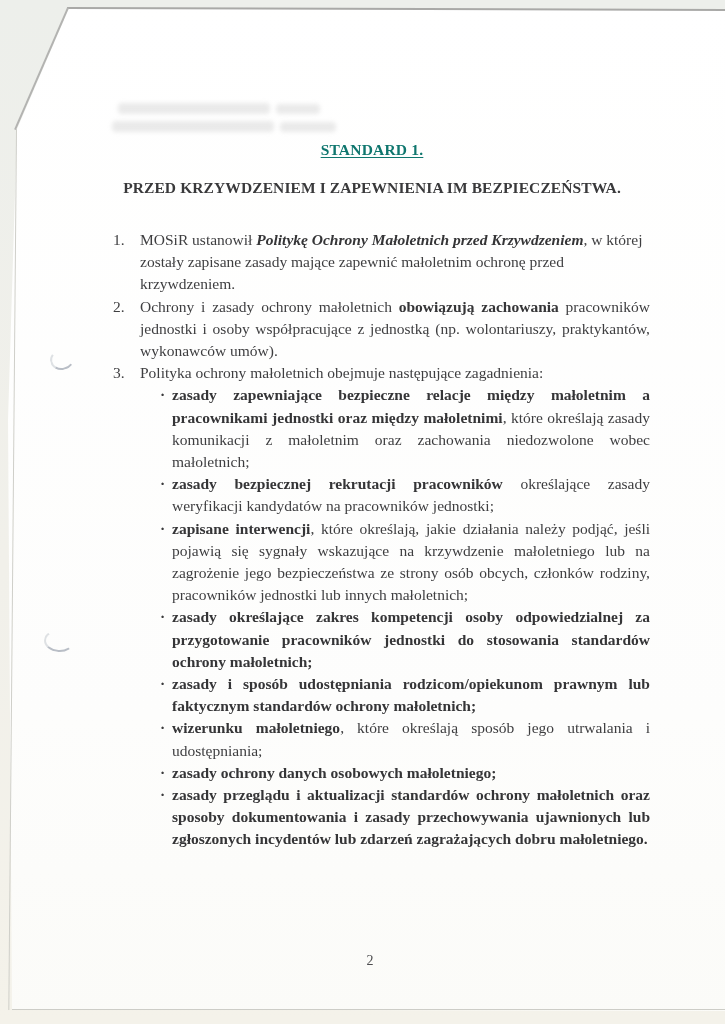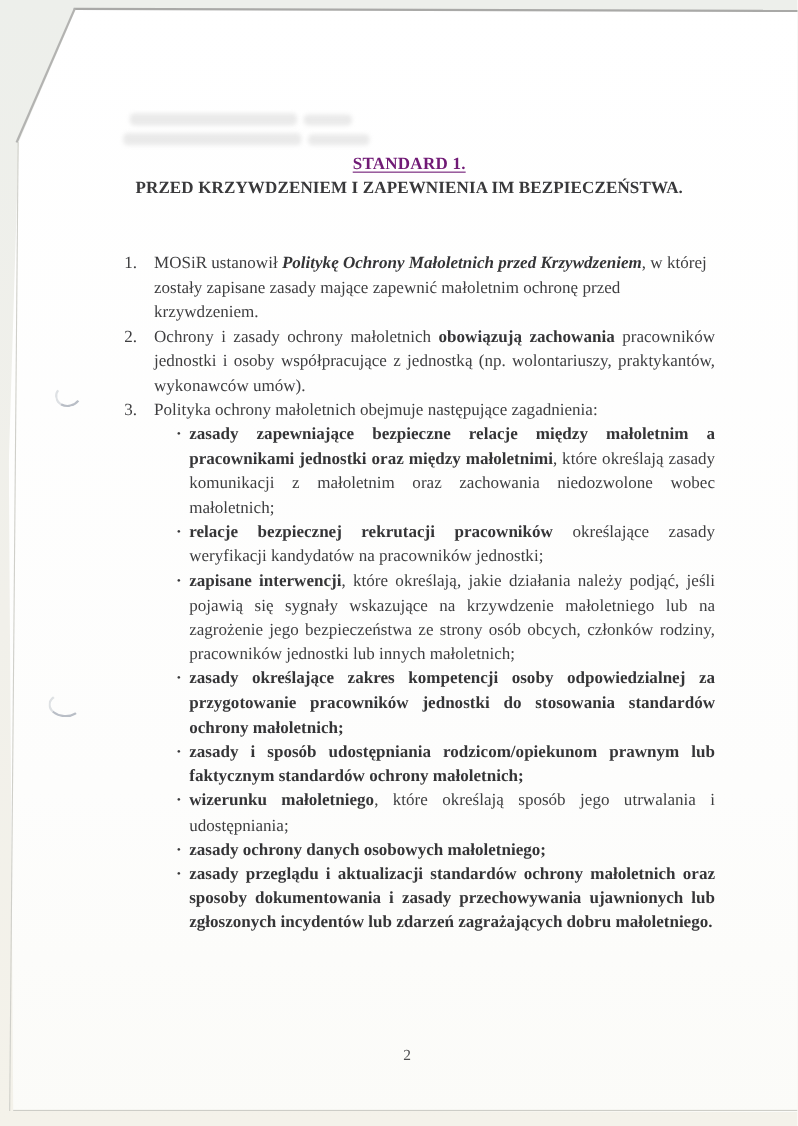"STANDARD 1." .doc-title { color: #701a75 -> #0f766e }
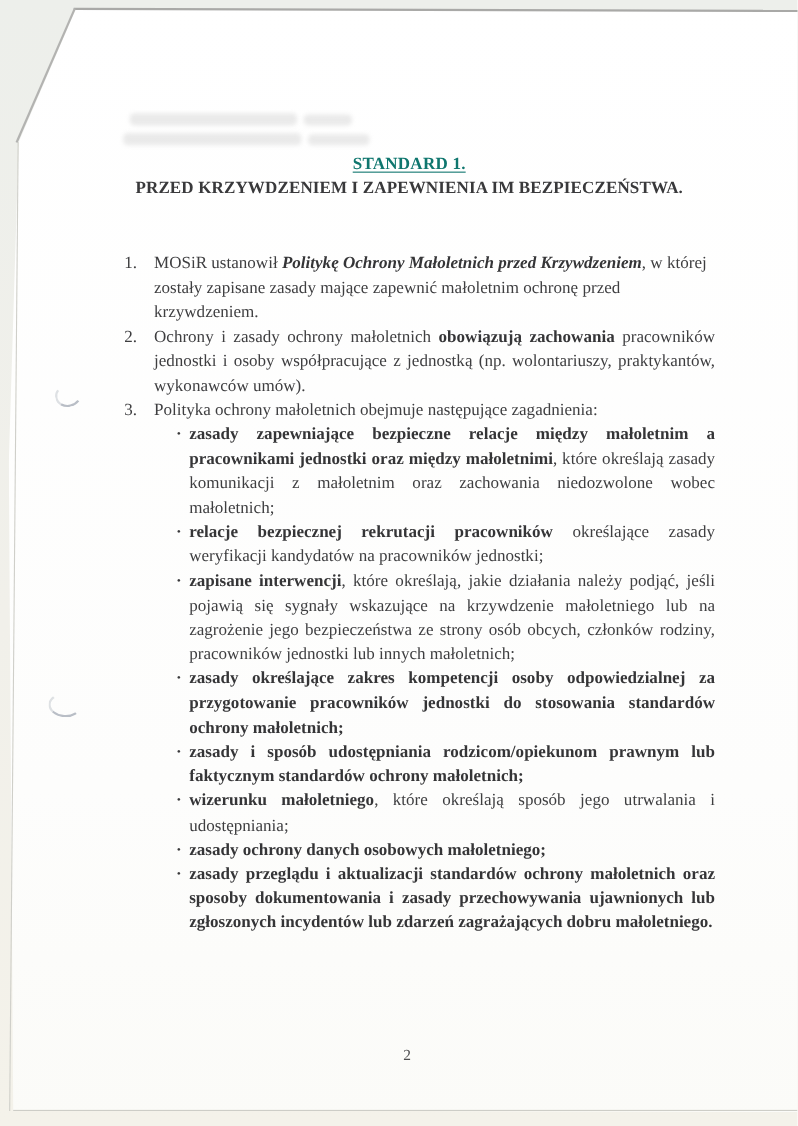"PRZED KRZYWDZENIEM I ZAPEWNIENIA IM" div.doc-subtitle { margin-top: 0 -> 17px }
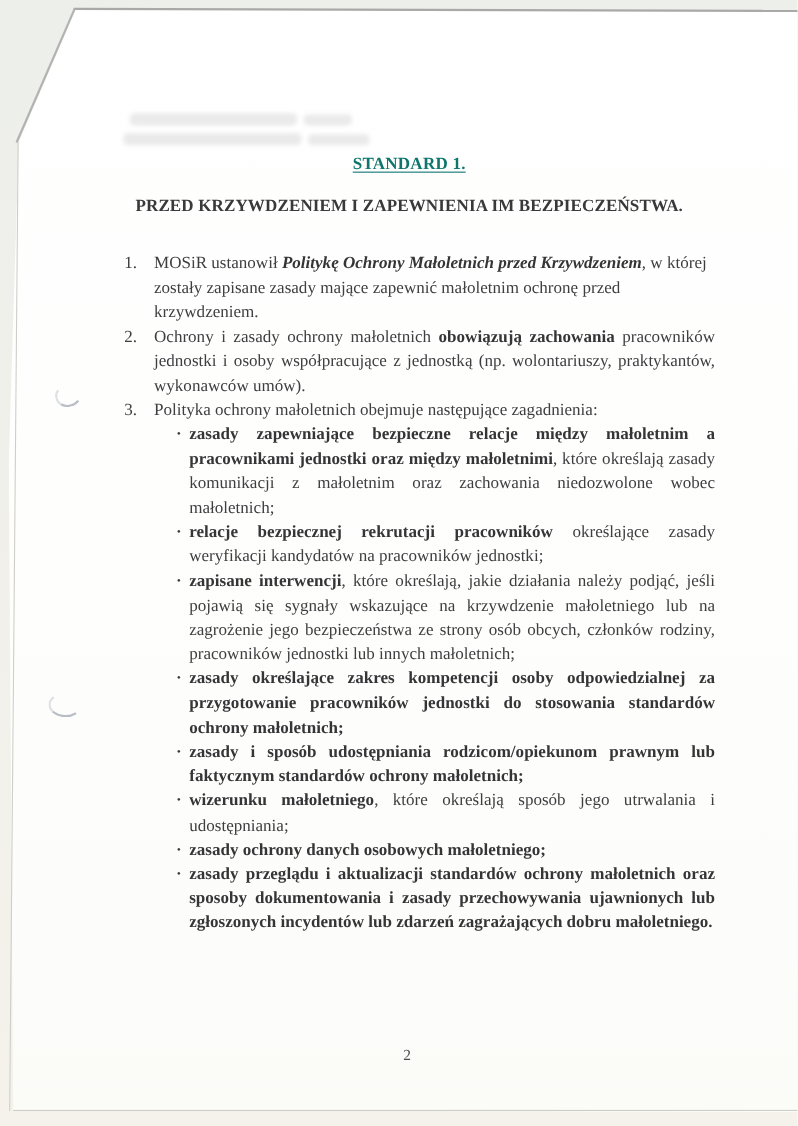"relacje bezpiecznej rekrutacji" span.seg-b { text: relacje -> zasady }
